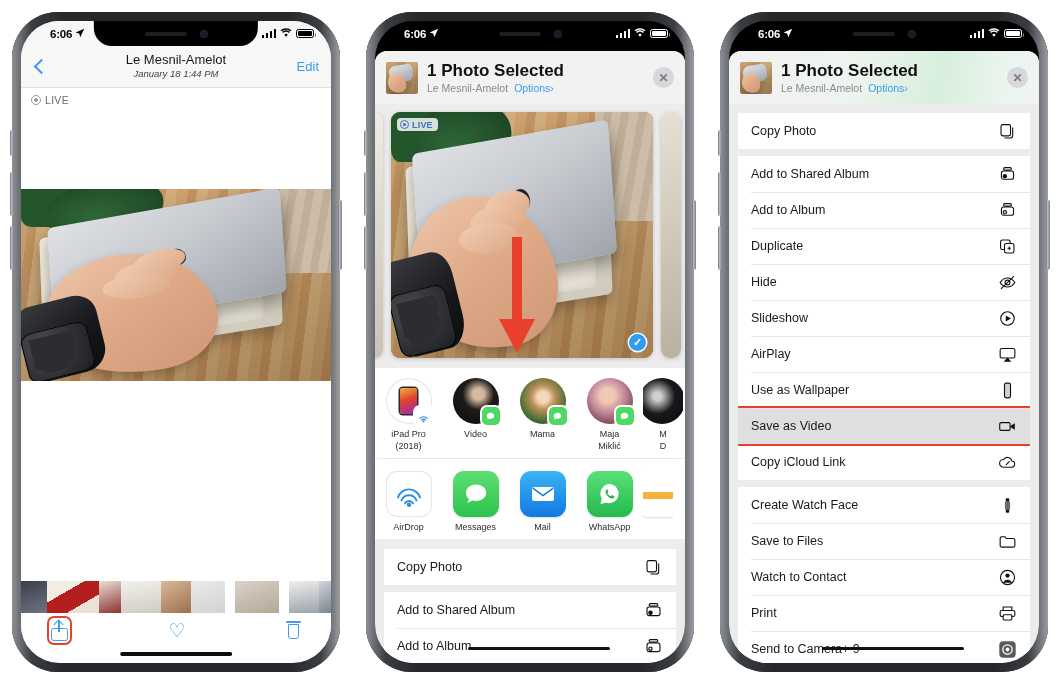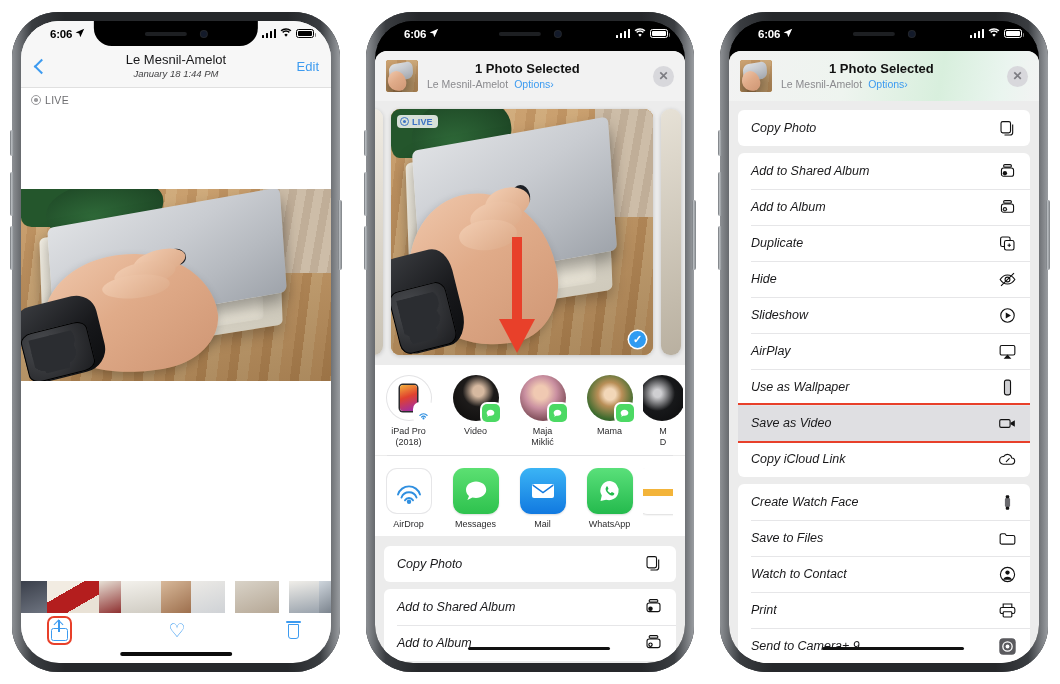"1 Photo Selected" .sh-title { font-size: 13px -> 17px; margin-left: 48px -> none }
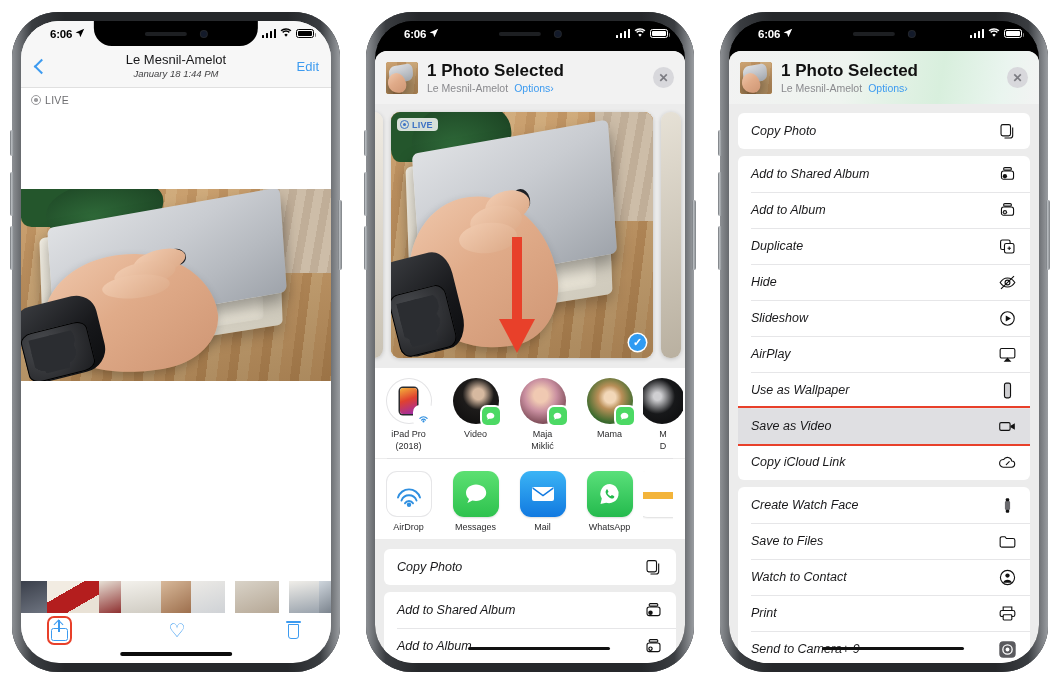"Copy Photo" .list-group { border-radius: 6px -> 0; font-style: italic -> none }
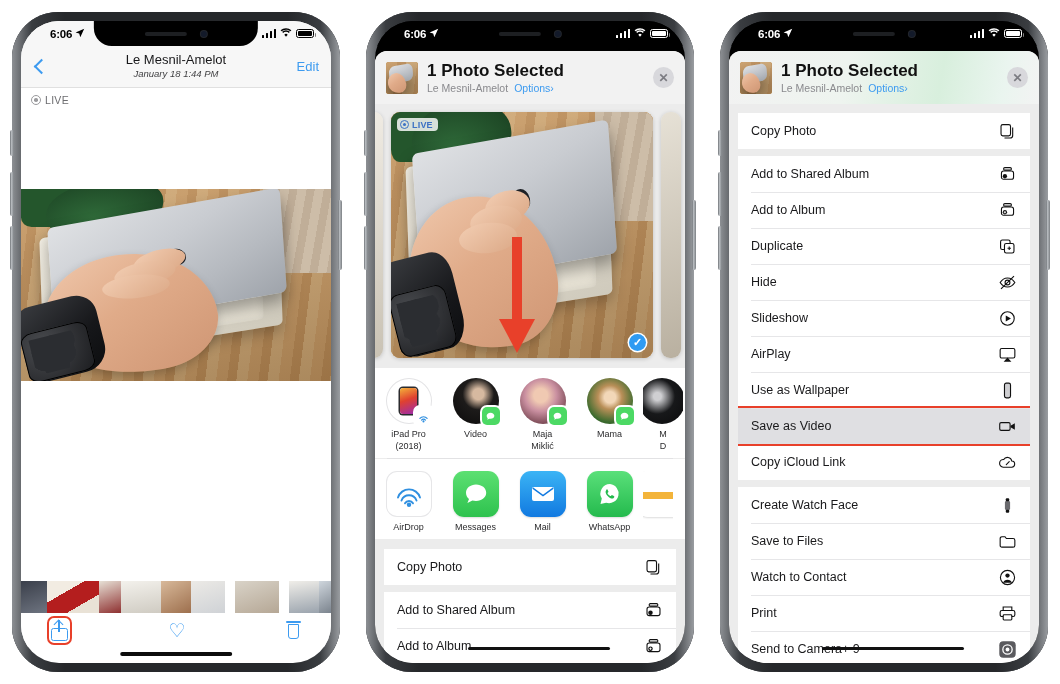"Maja" div.share-item { order: before "Mama" -> after "Mama" }
